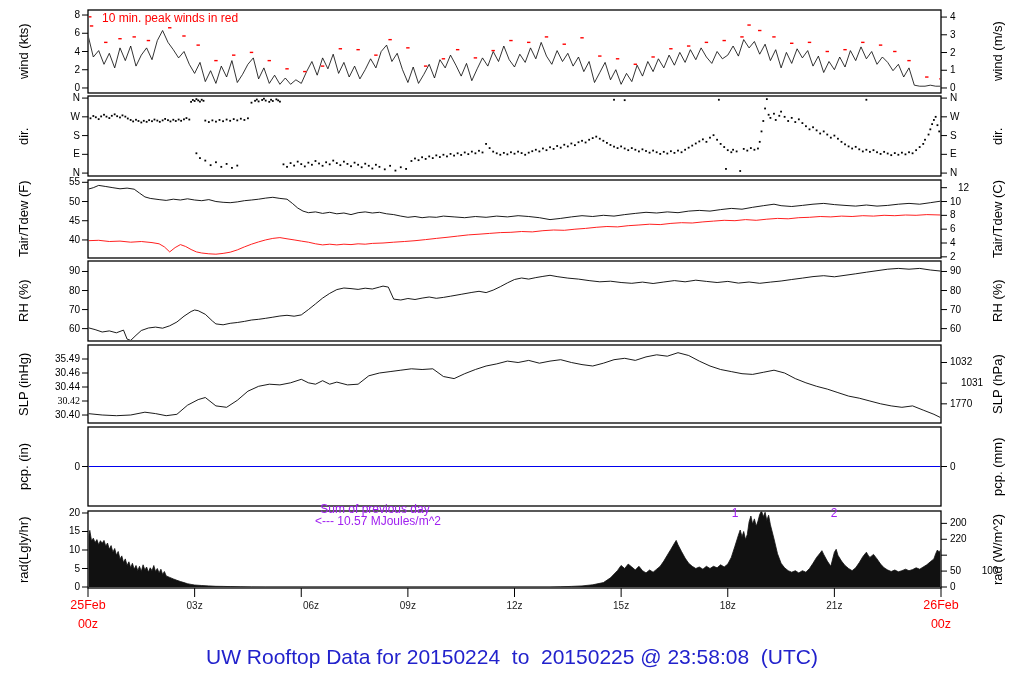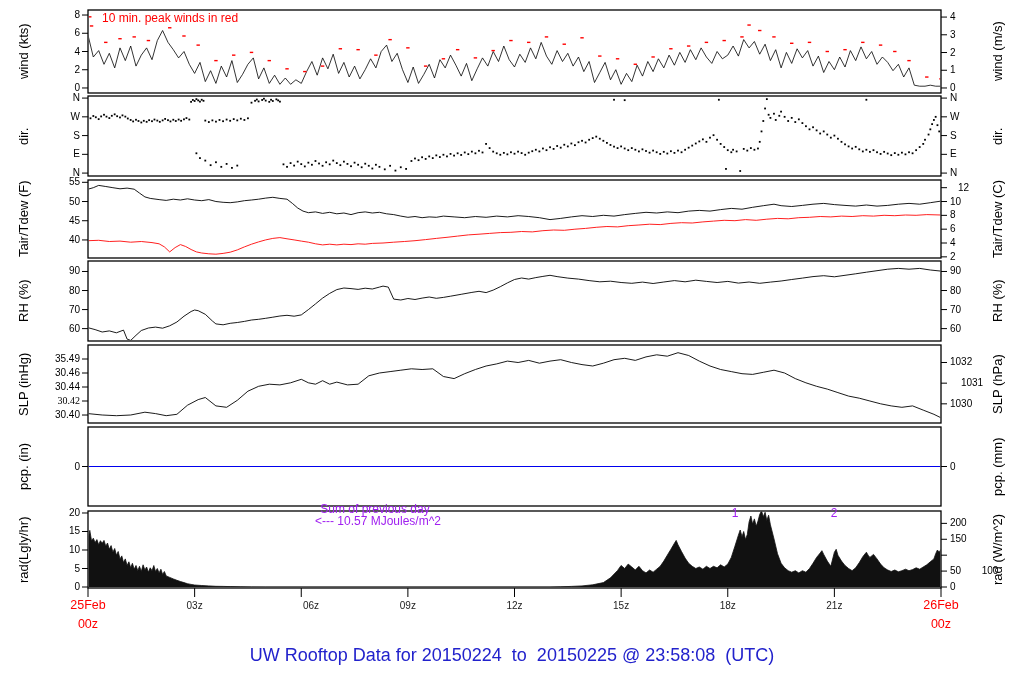"1030" div.tick { text: 1030 -> 1770 }
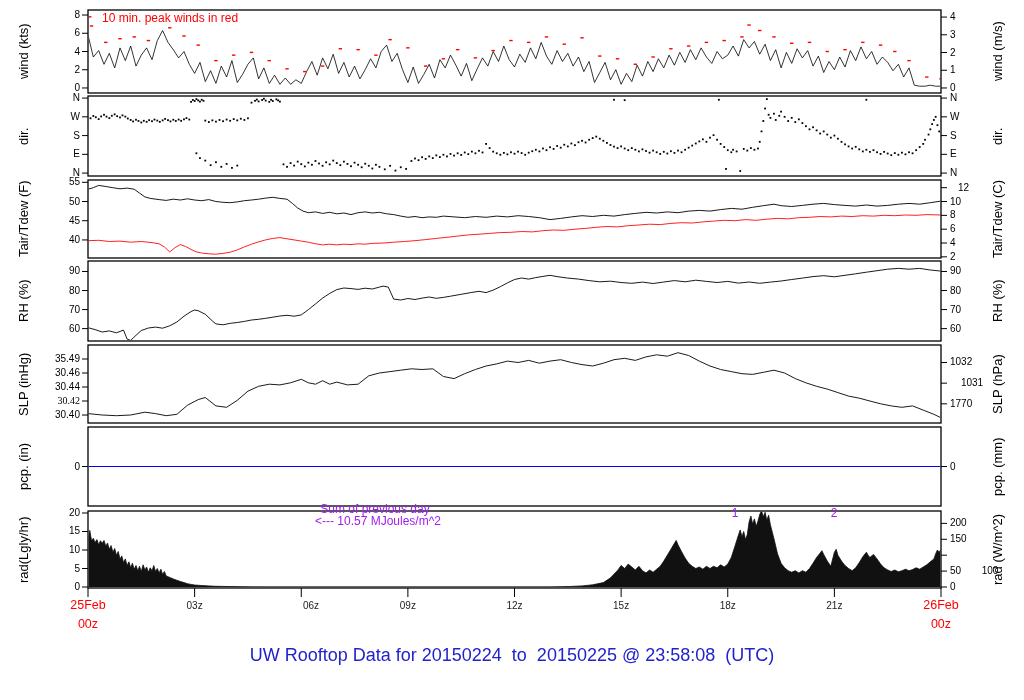"150" div.tick { text: 150 -> 220 }
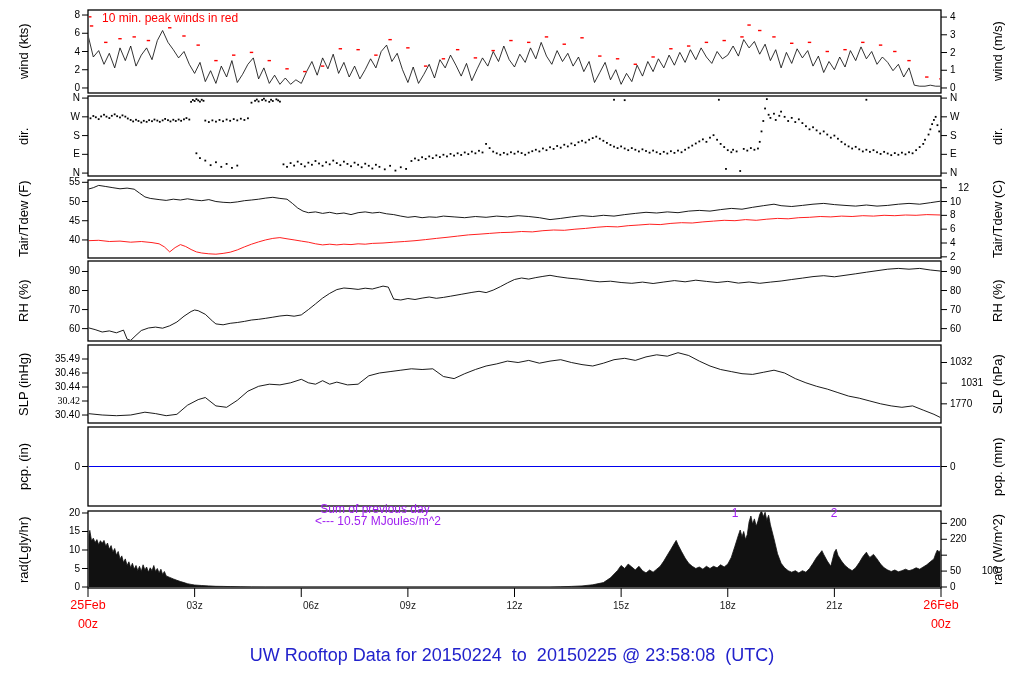"UW Rooftop Data for 20150224" #title { font-size: 18px -> 21px }
